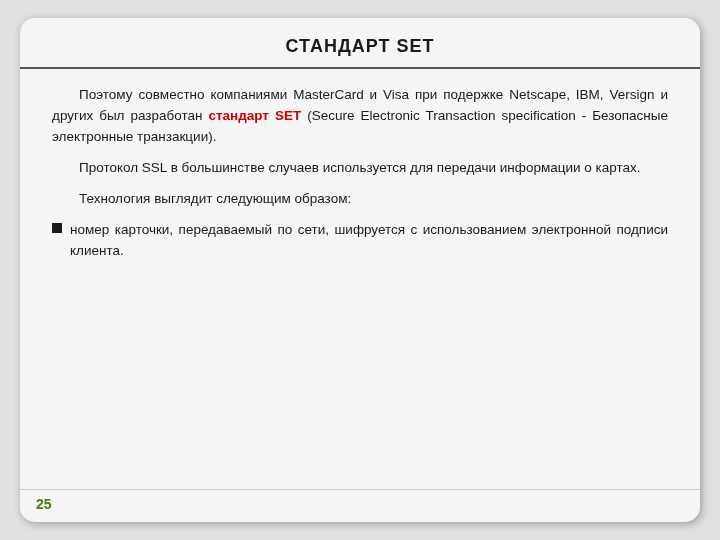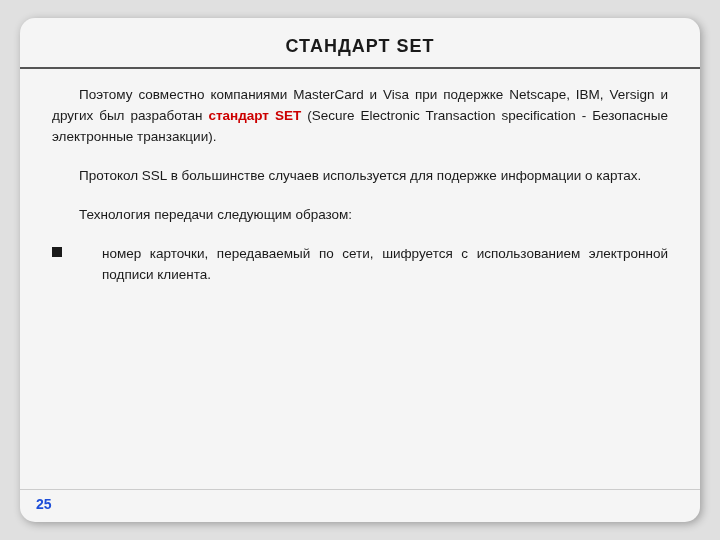"Поэтому совместно компаниями MasterCard" .slide-content { gap: 18px -> 10px }
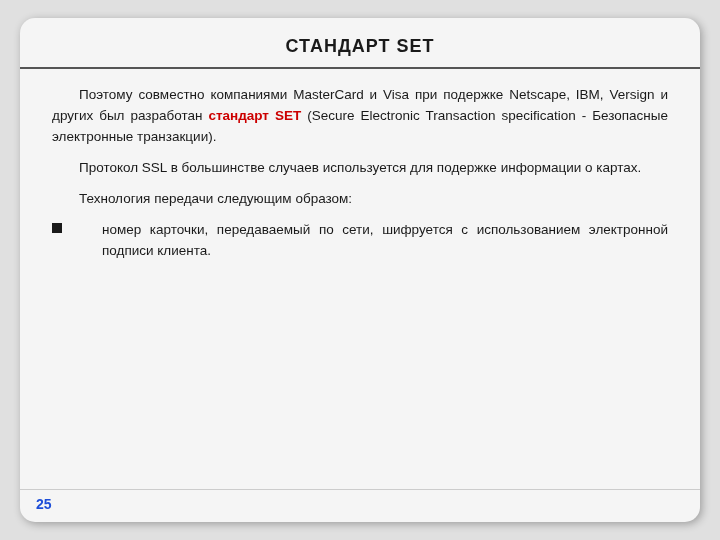"Протокол SSL в большинстве случаев" div.paragraph { text: подержке -> передачи }
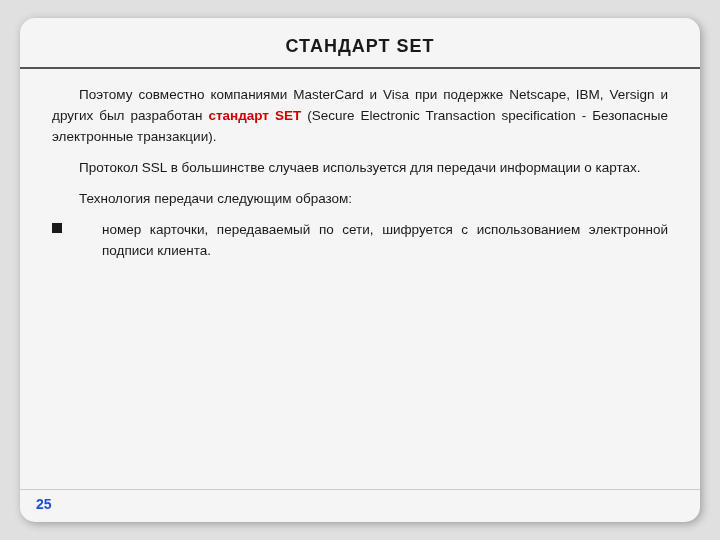"Технология передачи следующим образом:" div.paragraph { text: передачи -> выглядит }
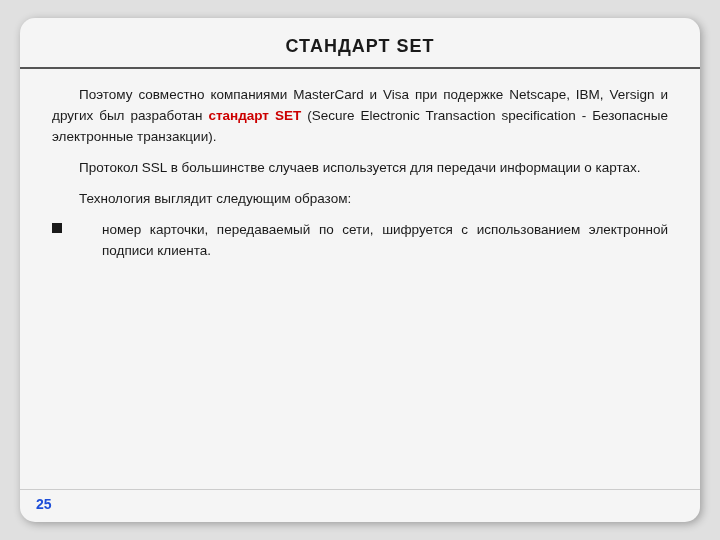"номер карточки, передаваемый по сети," .bullet-text { margin-left: 32px -> none }
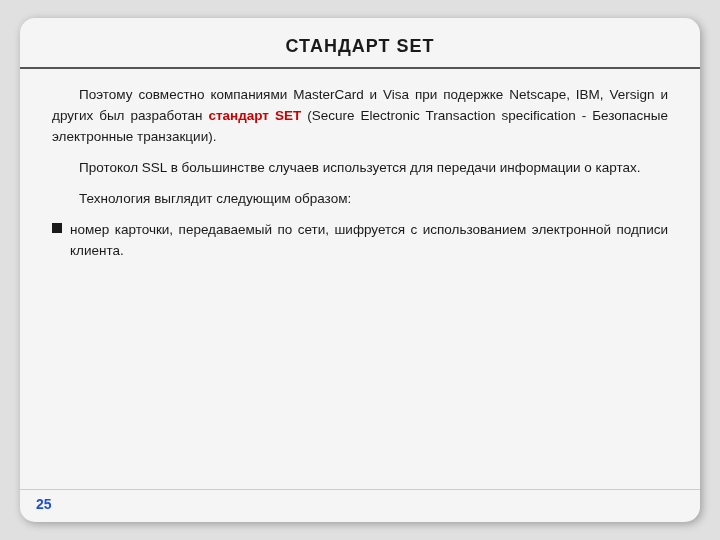"25" .slide-footer { color: #1d4ed8 -> #4d7c0f }
